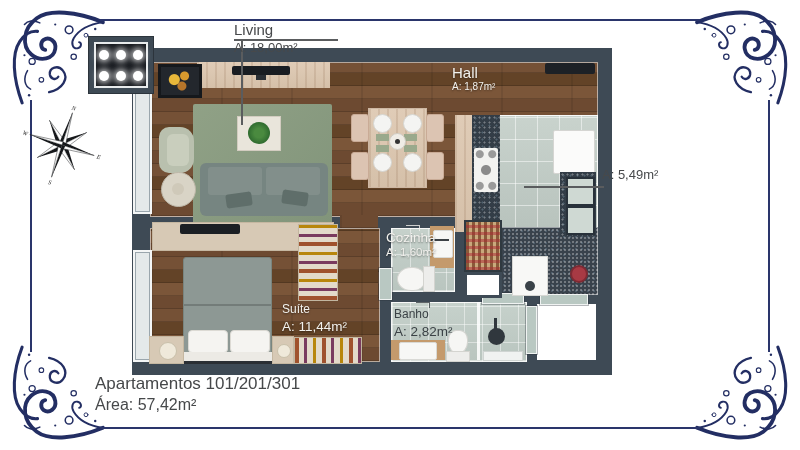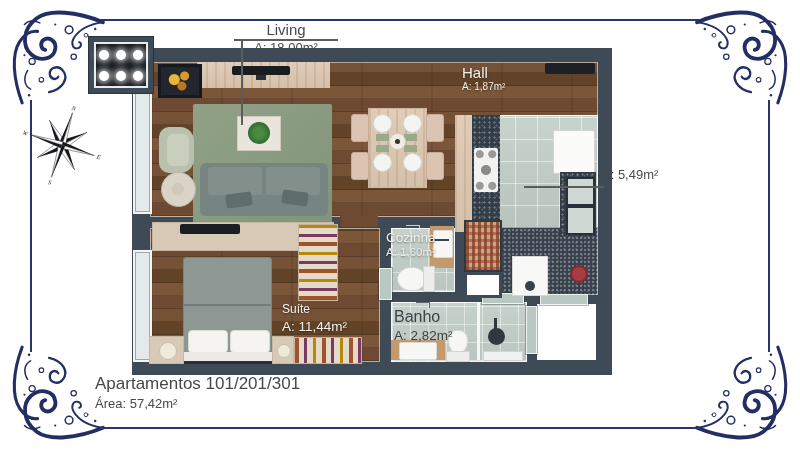"Living" div.room-label { text-align: center -> none }
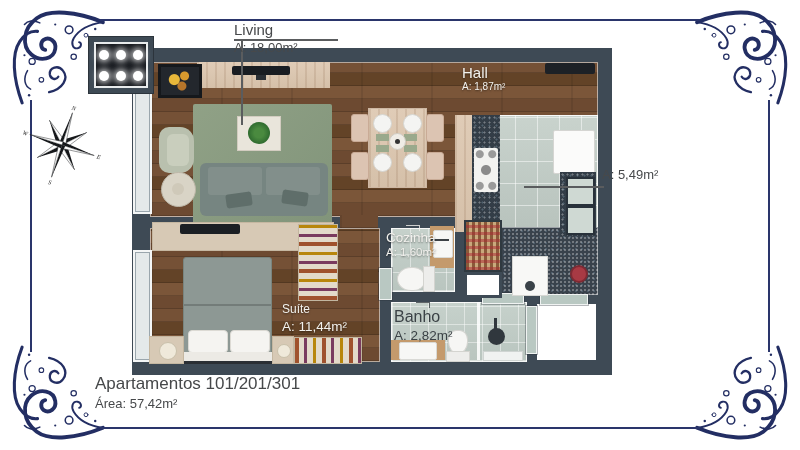"Hall" div.room-label { left: 462px -> 452px }
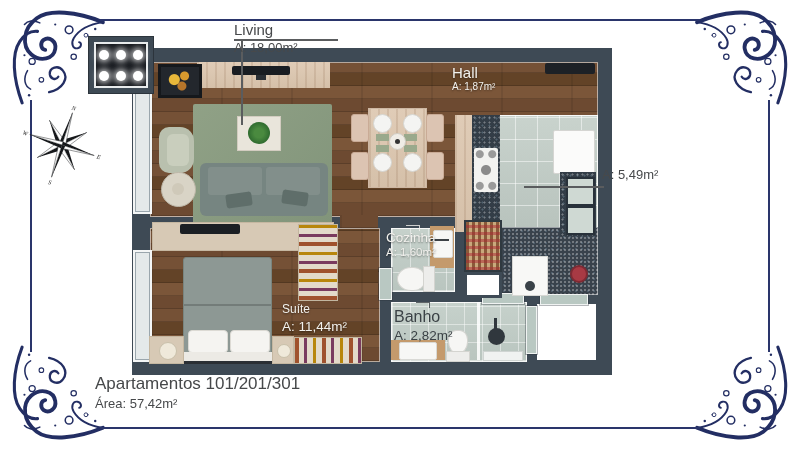"Banho" span.room-name { font-size: 16px -> 12px }
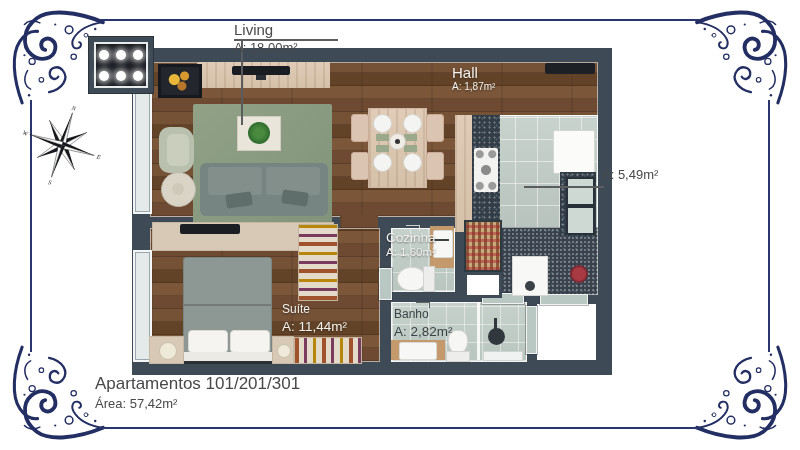"Área: 57,42m²" div { font-size: 13px -> 16px }
